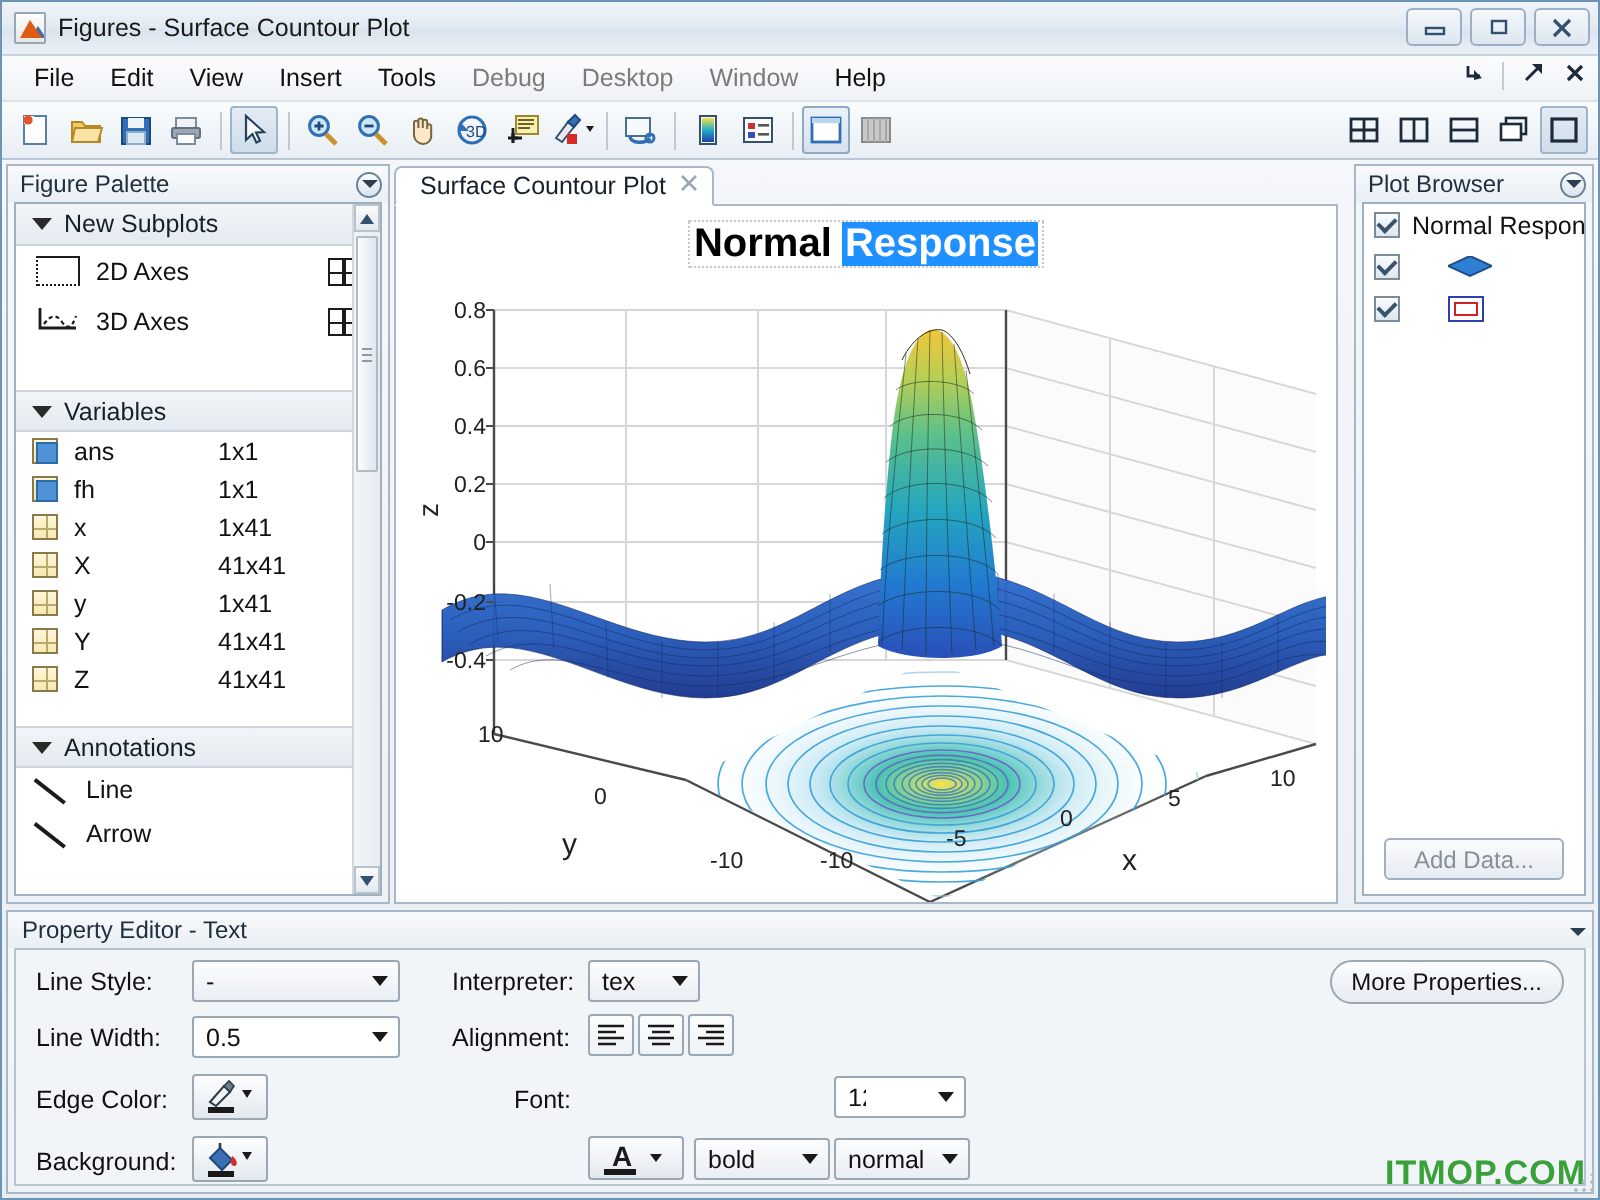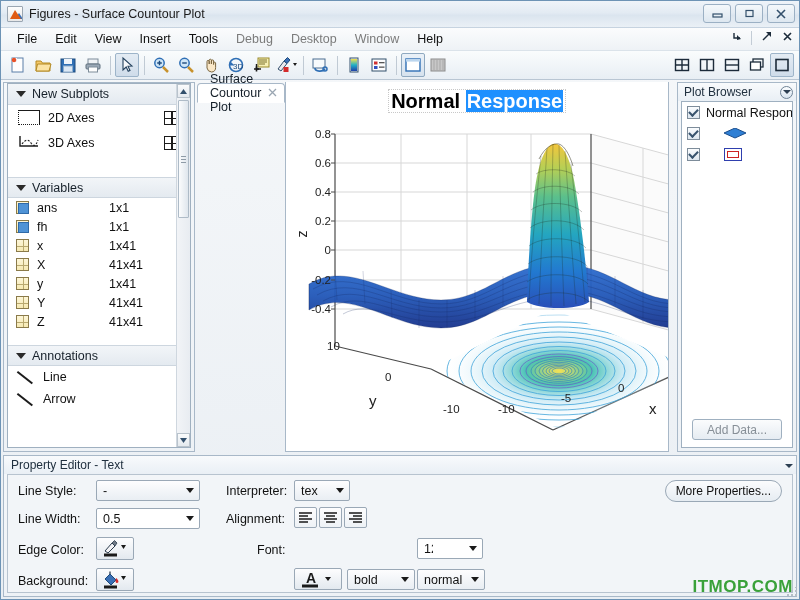"Figure Palette" div.panel-head { html: none -> <div> <span>Figure Palette</span> <span> <svg> <path></path> </svg> </span> </div> }
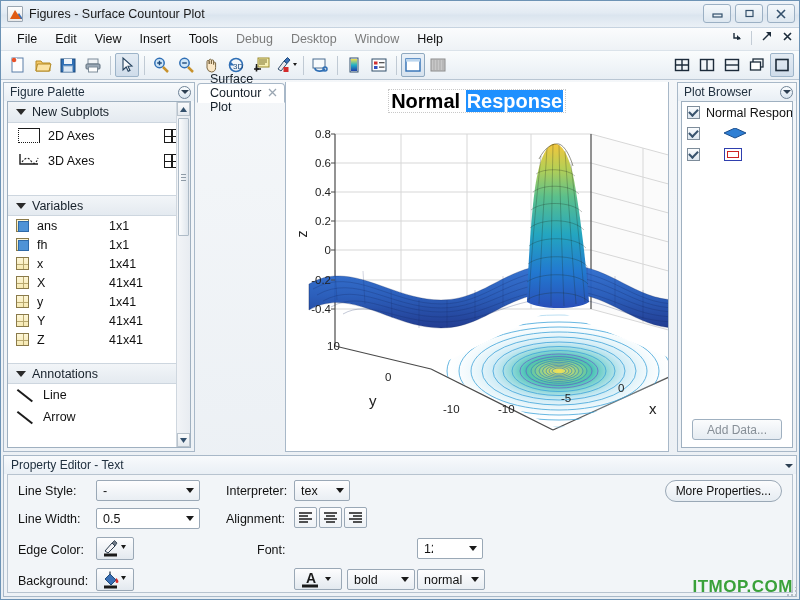"Surface Countour Plot" #center { flex-direction: row -> column }
